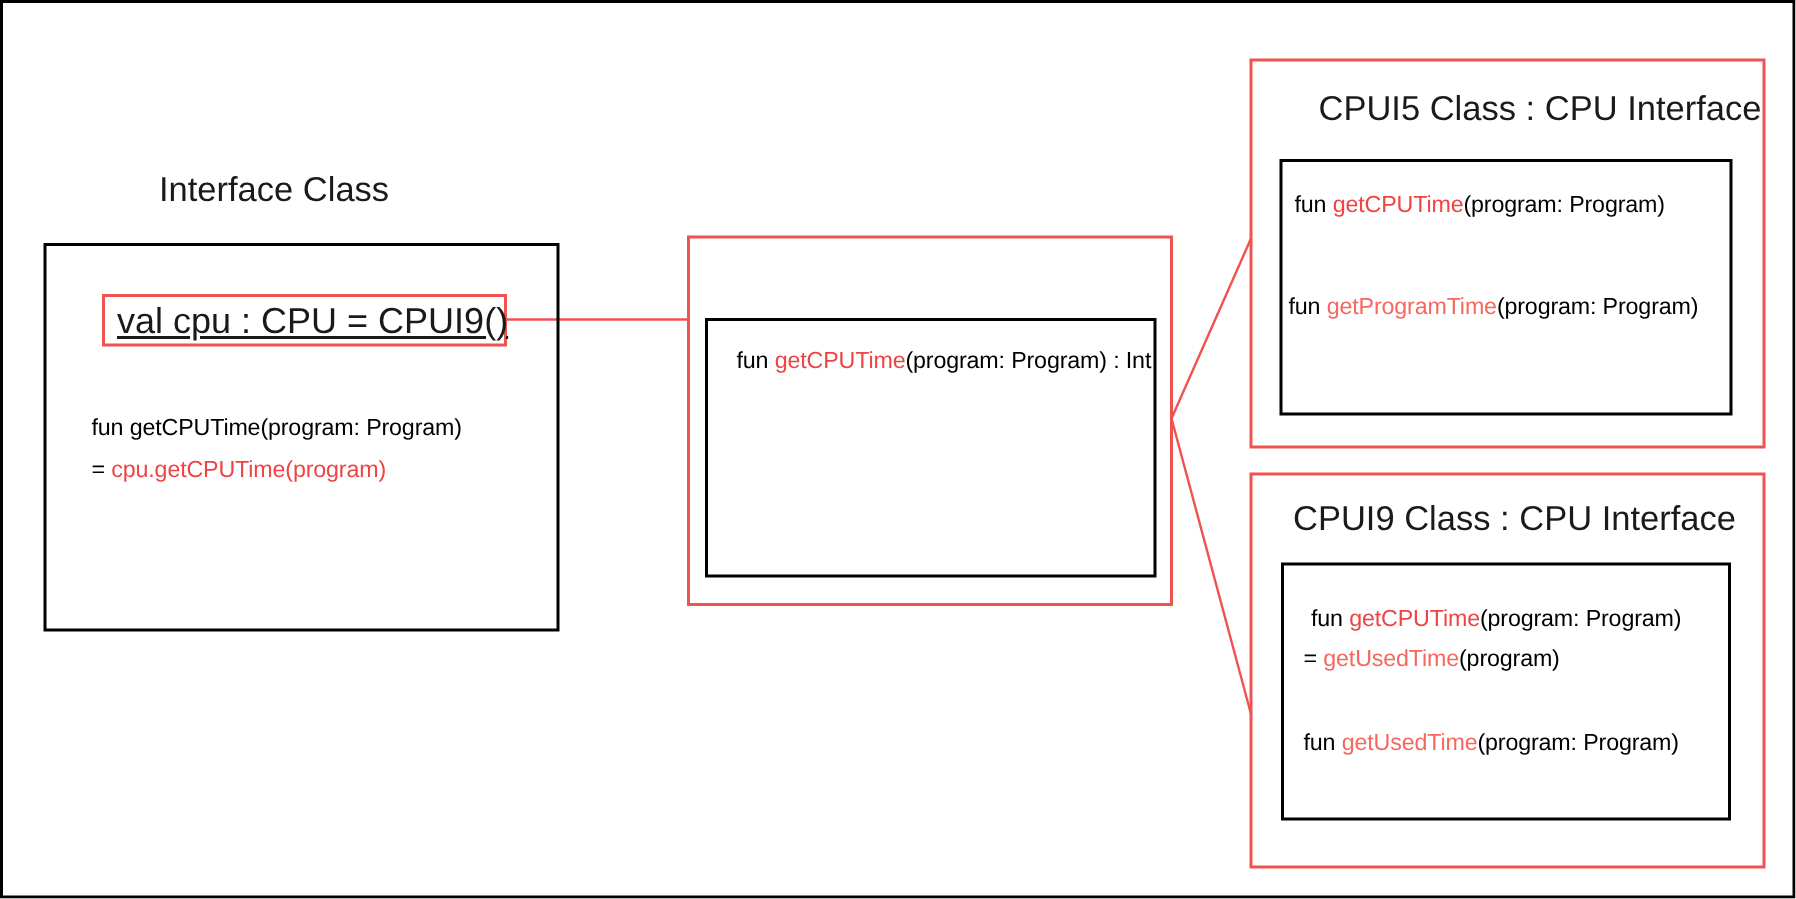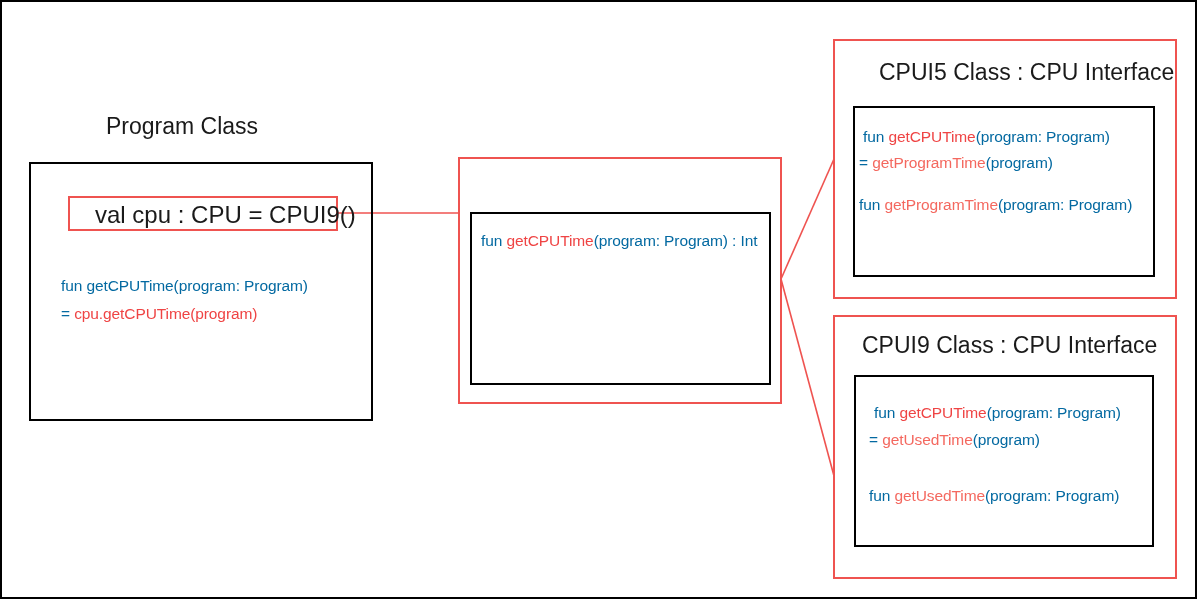"Program Class" div.group-title { text: Program -> Interface }
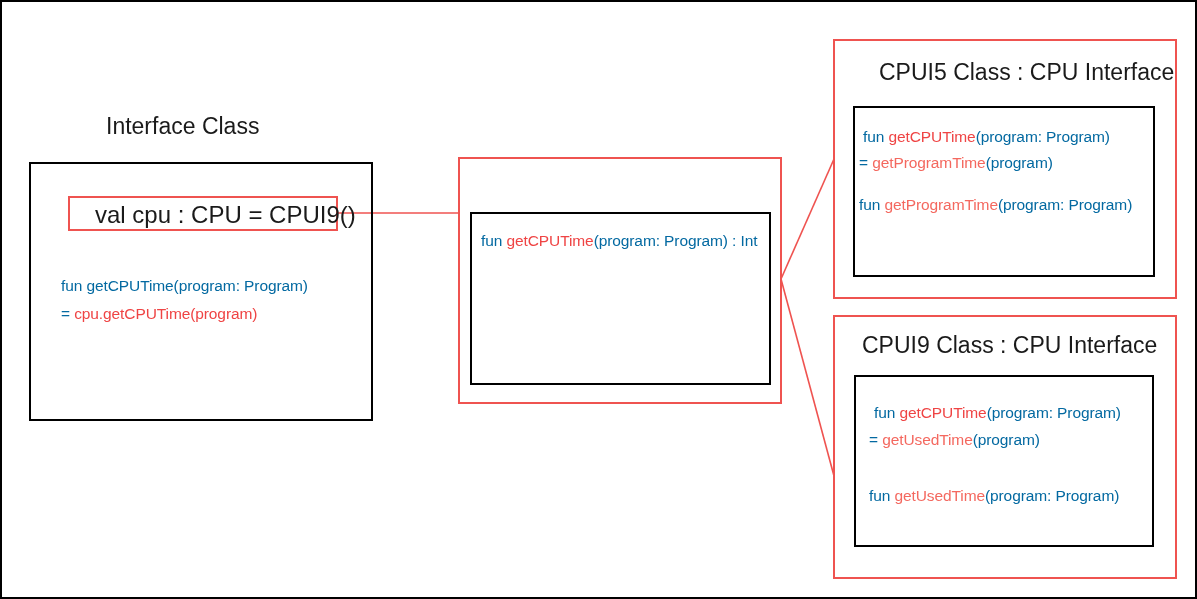"fun" .c-black { color: #0369a1 -> #000000 }
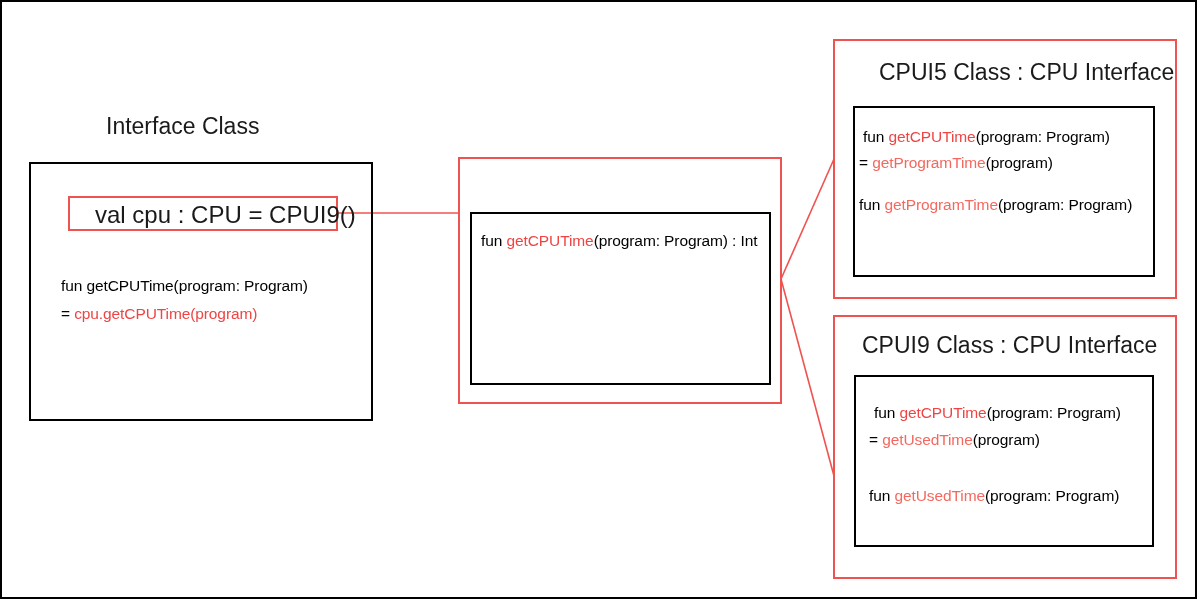"= getProgramTime(program)" div.code-line { html: <div> <span>= </span><span>getProgramTime</span><span>(program)</span> </div> -> none }
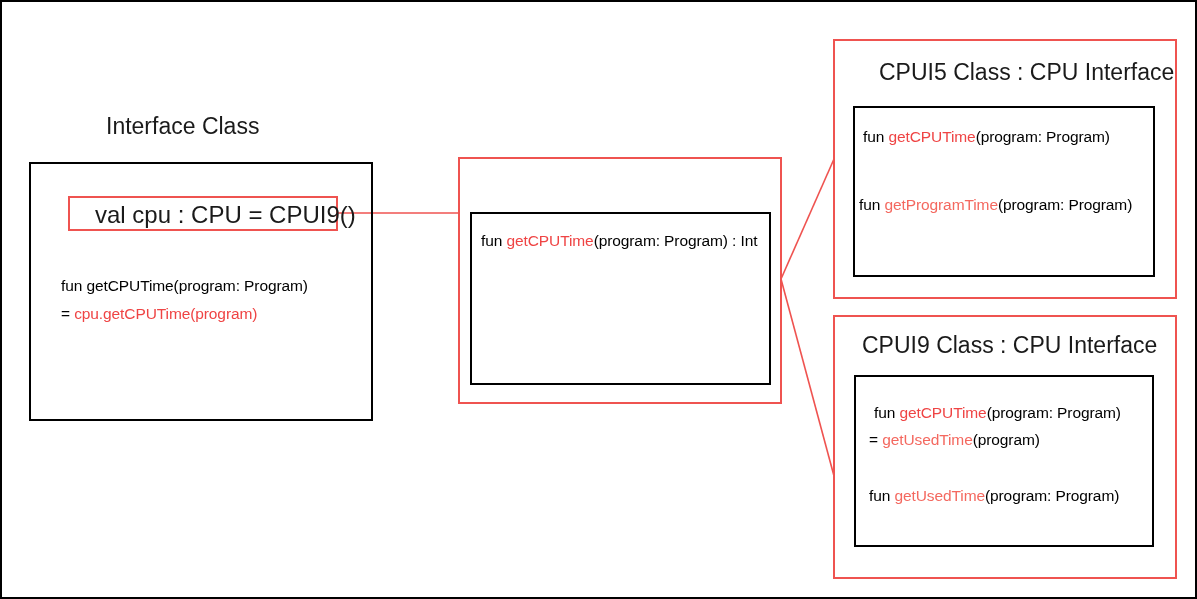"val cpu : CPU =" div.highlight-text { left: 93px -> 76px; text-decoration: none -> underline }
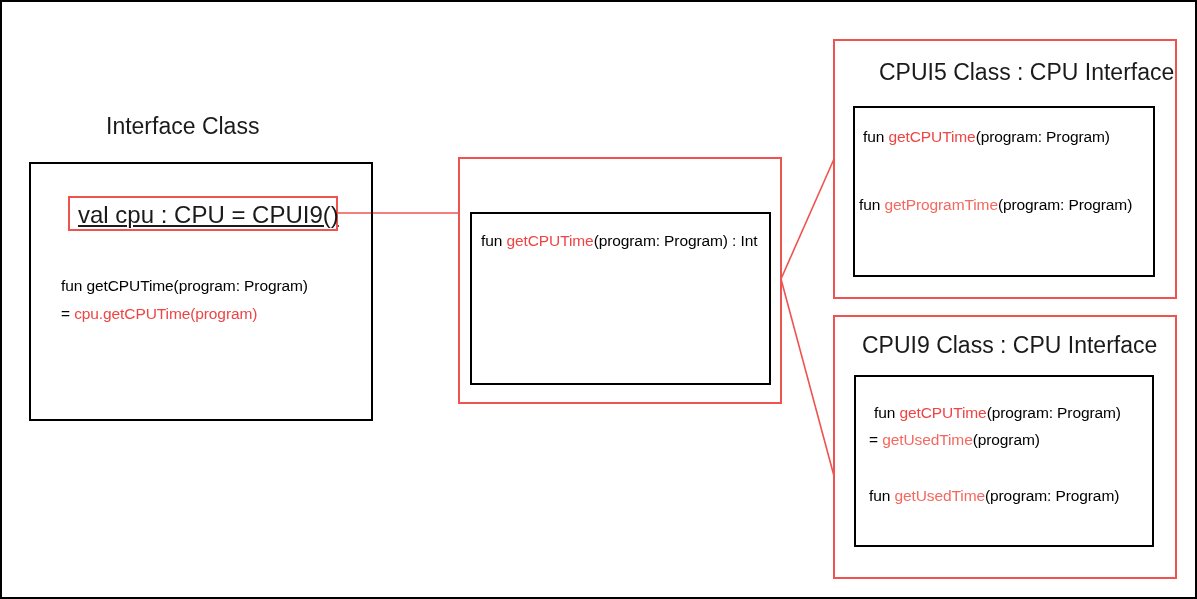"fun getCPUTime(program: Program) : Int" div.code-line { left: 479px -> 489px }
